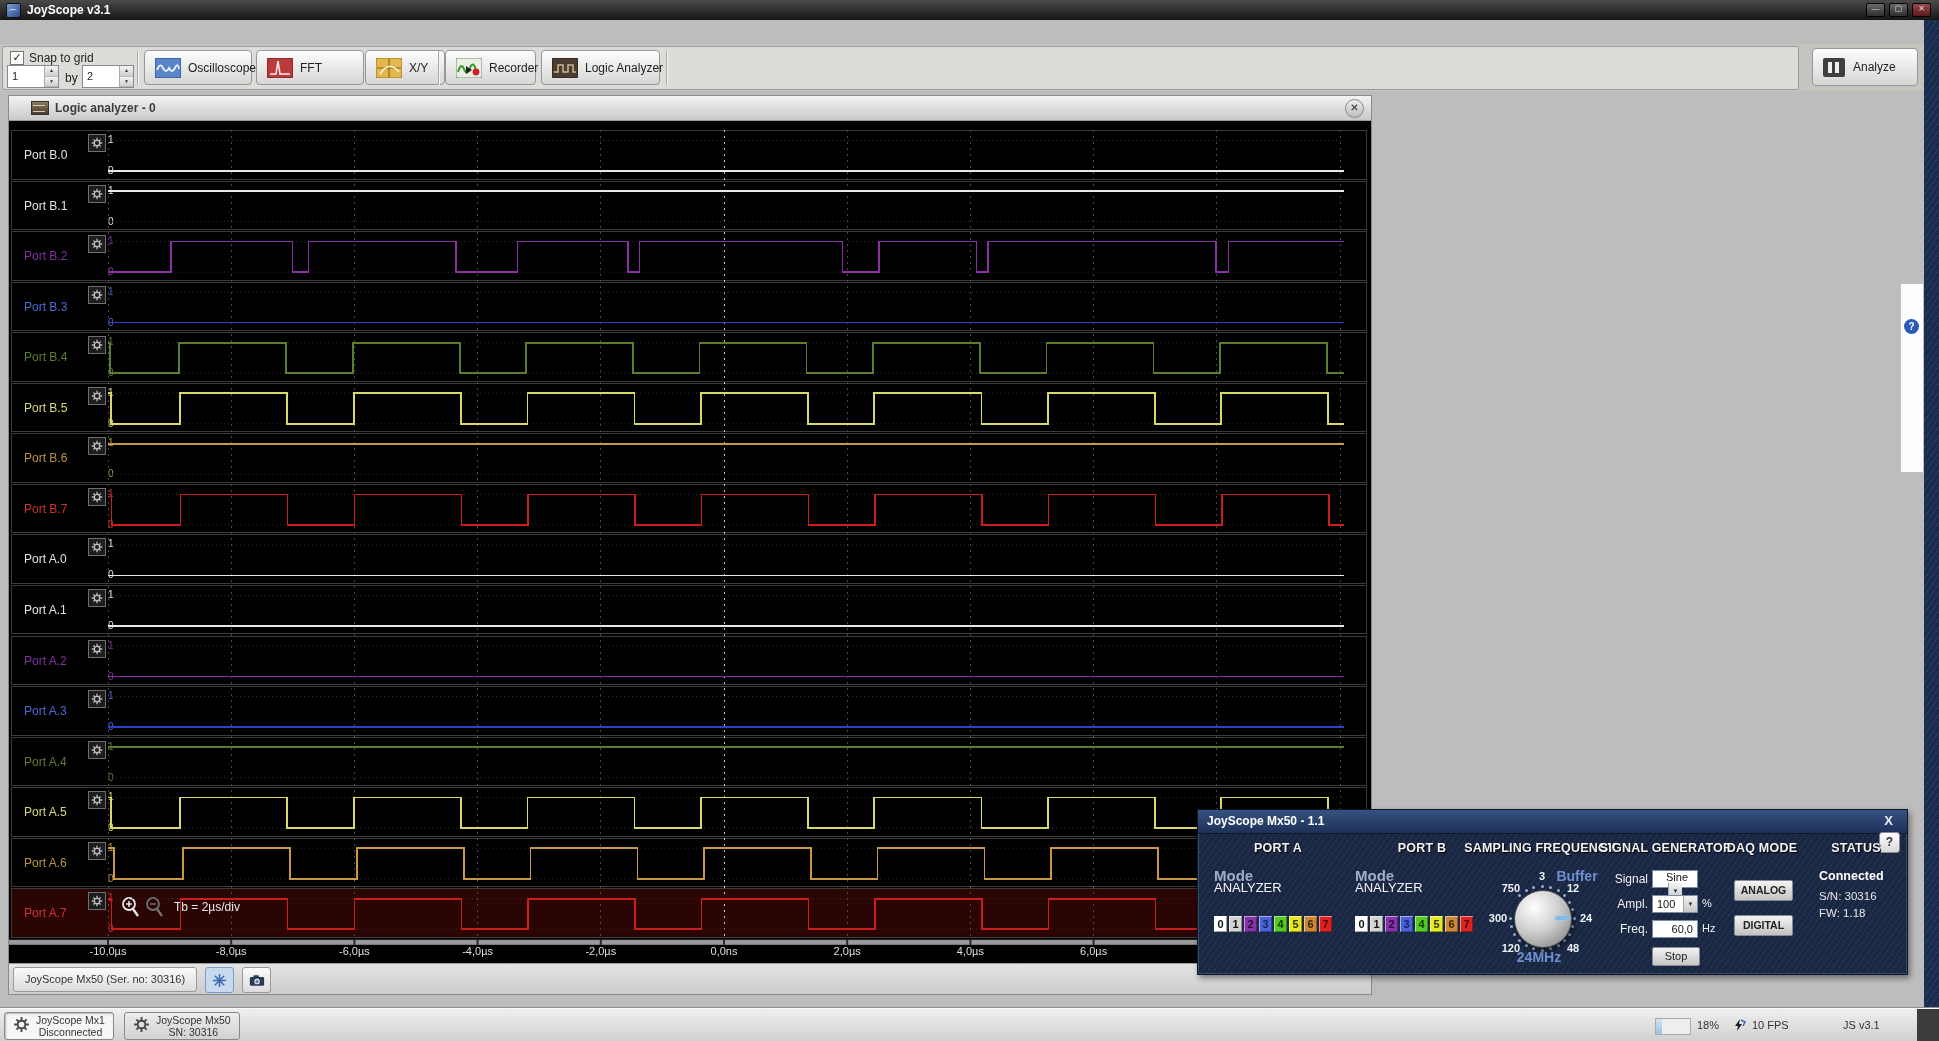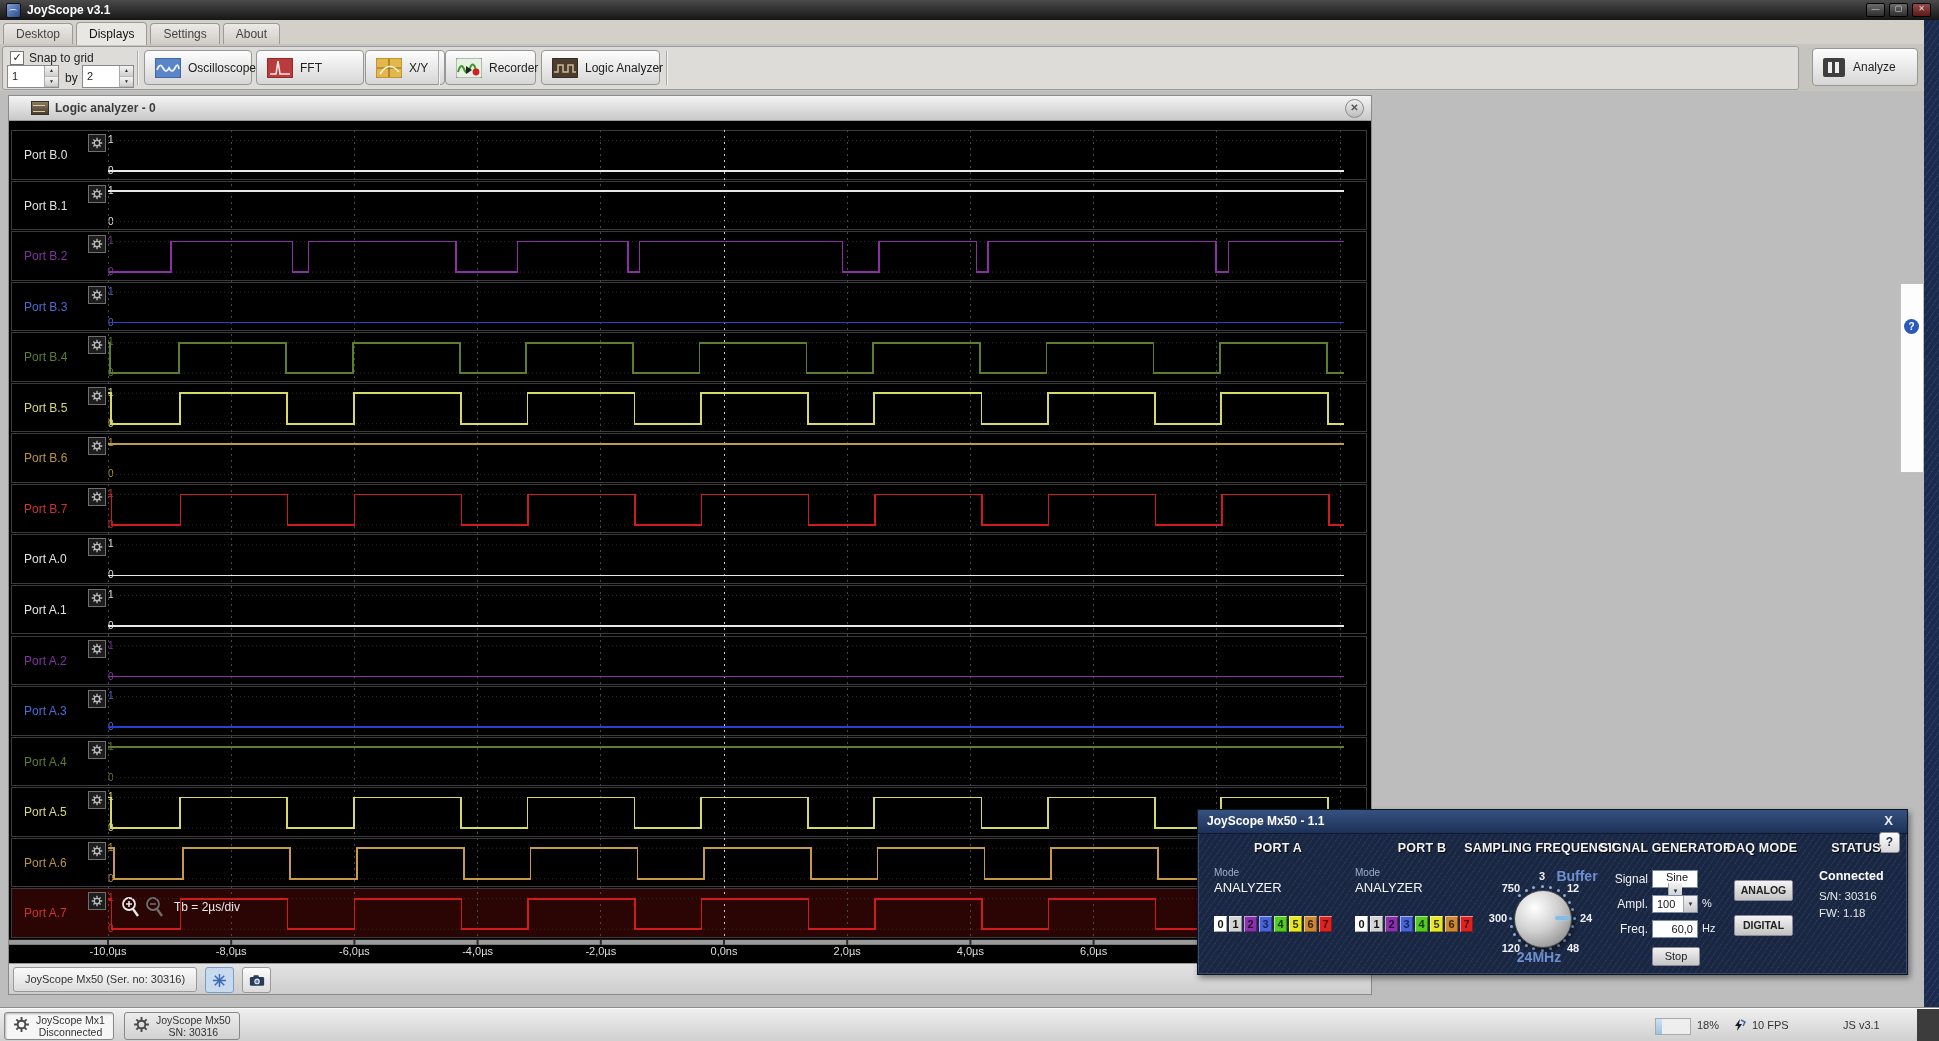"Desktop Displays Settings About" div.abs { html: <div><div>Desktop</div><div>Displays</div><div>Settings</div><div>About</div></div> -> none }
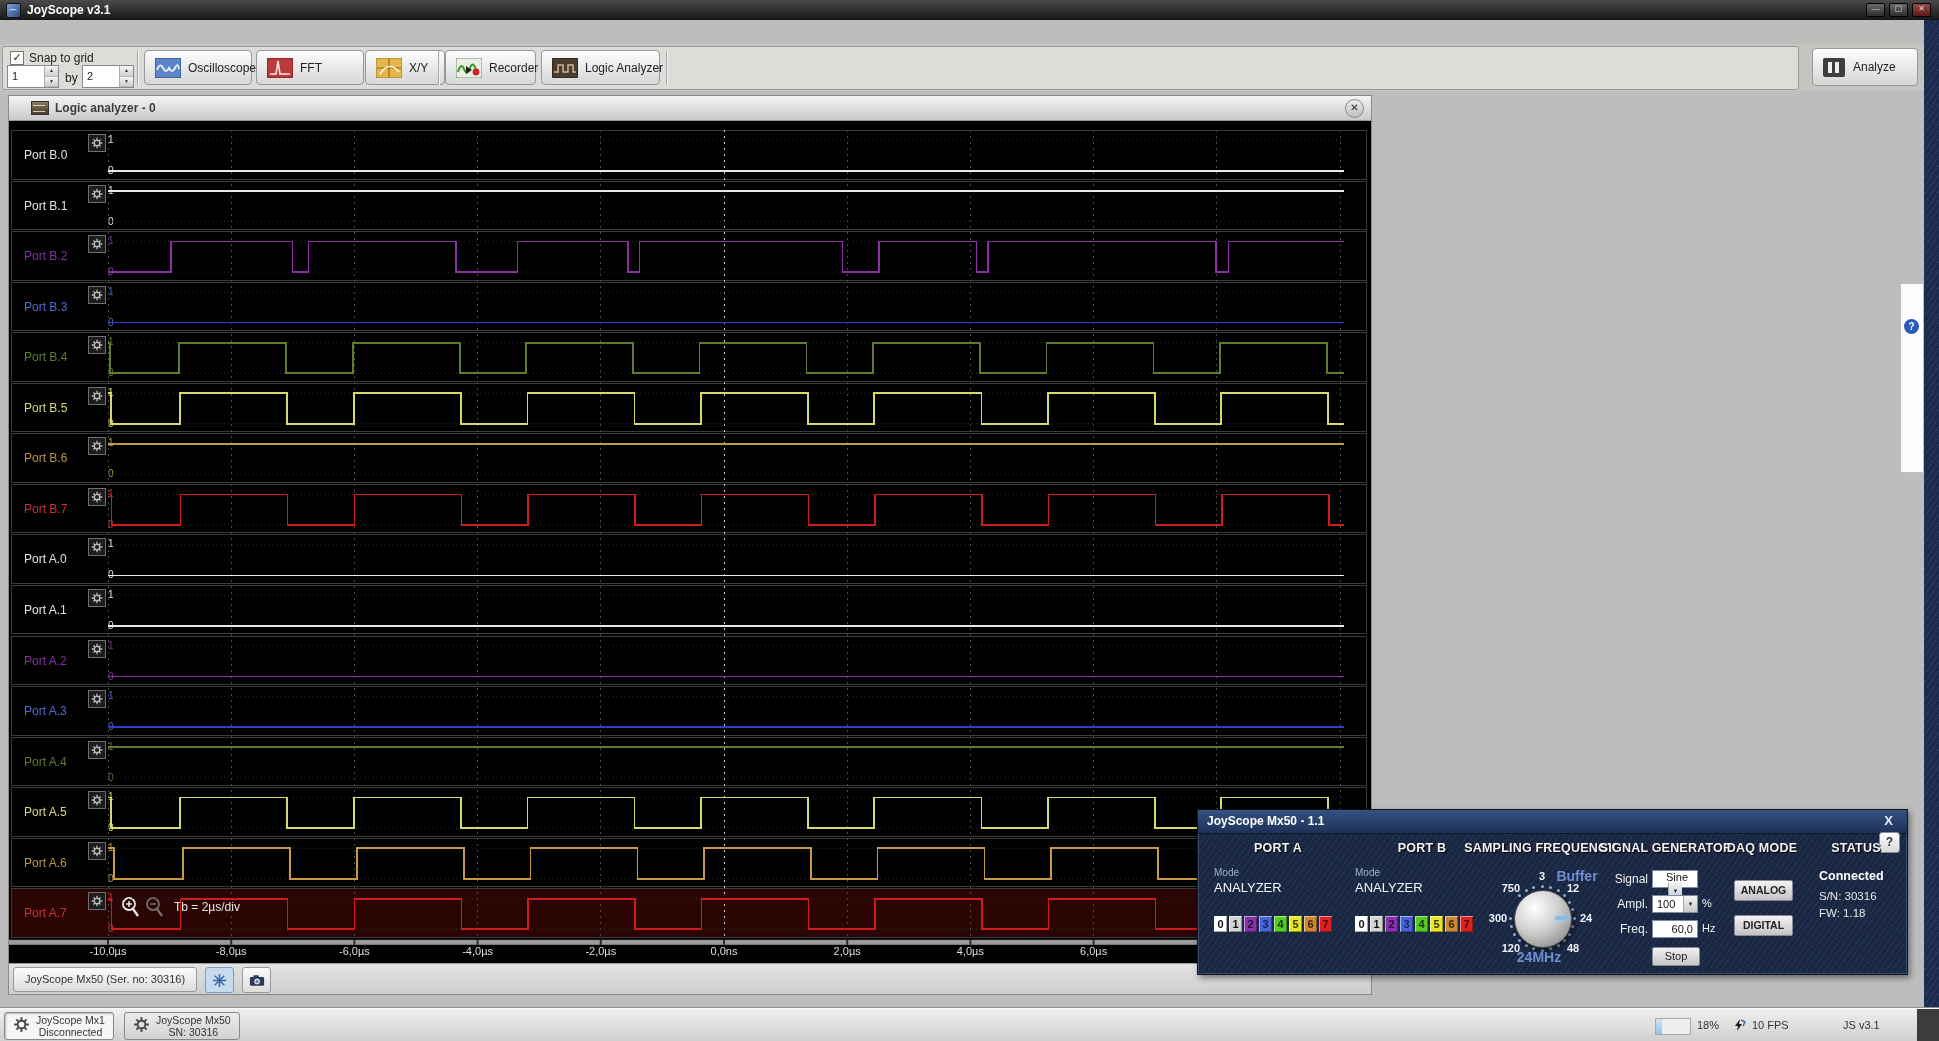"Mode" .mode-lbl { font-size: 10px -> 15px; font-weight: normal -> bold }
